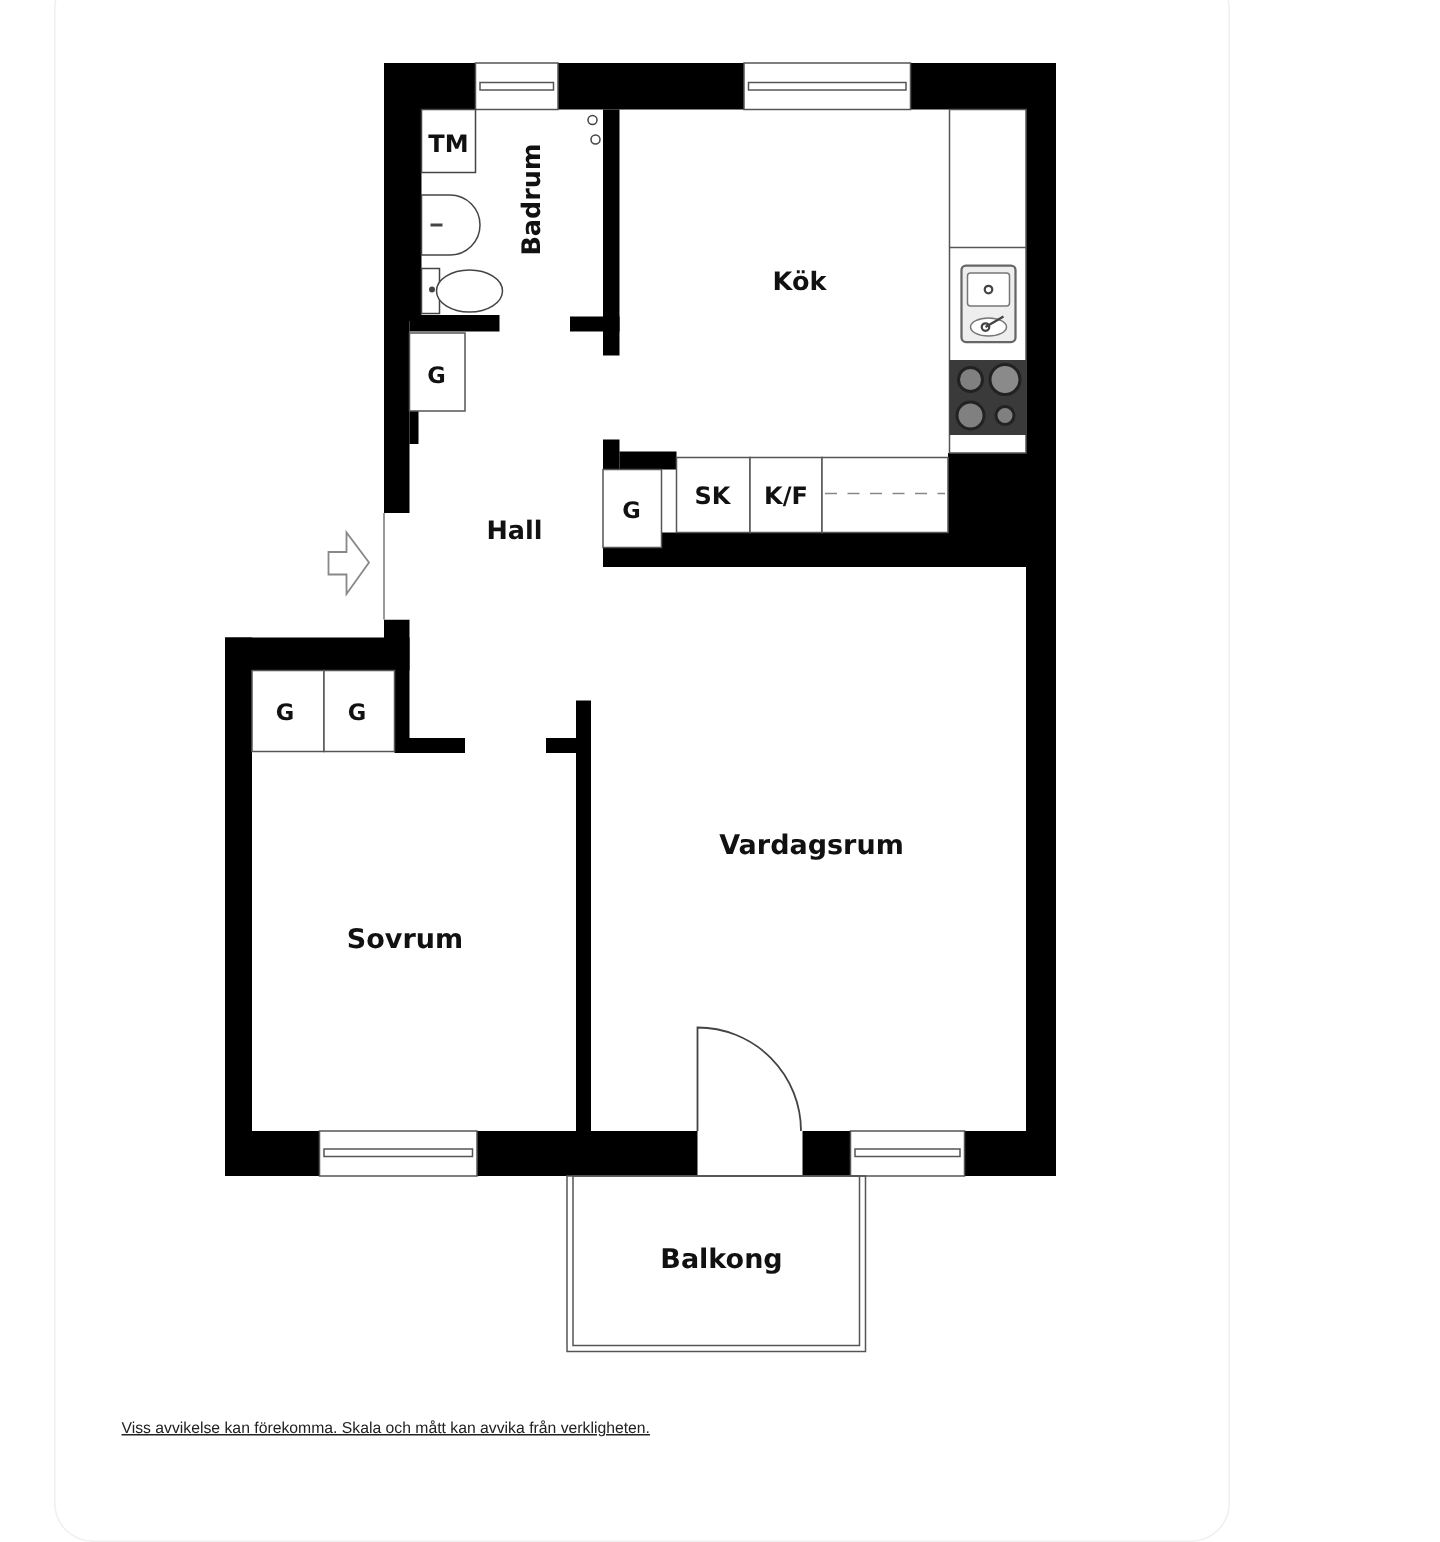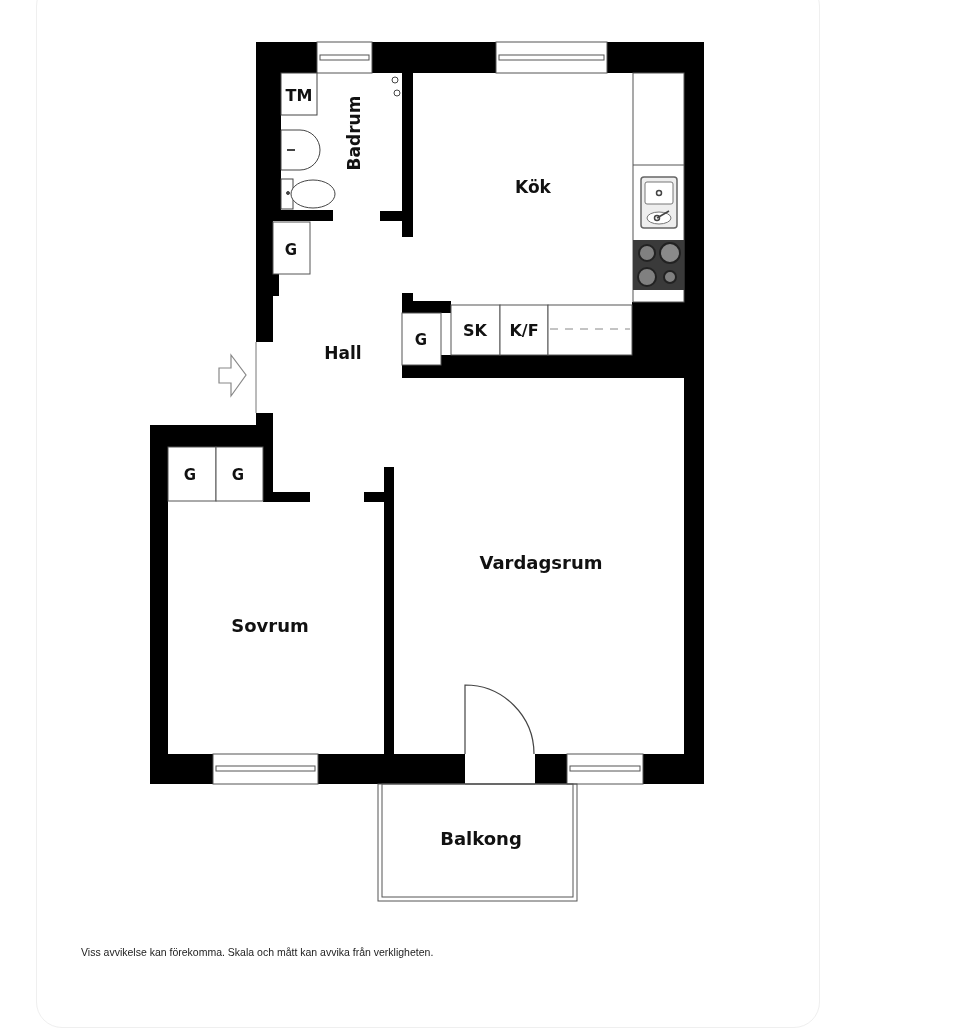"Viss avvikelse kan förekomma. Skala" .disclaimer { text-decoration: none -> underline }
